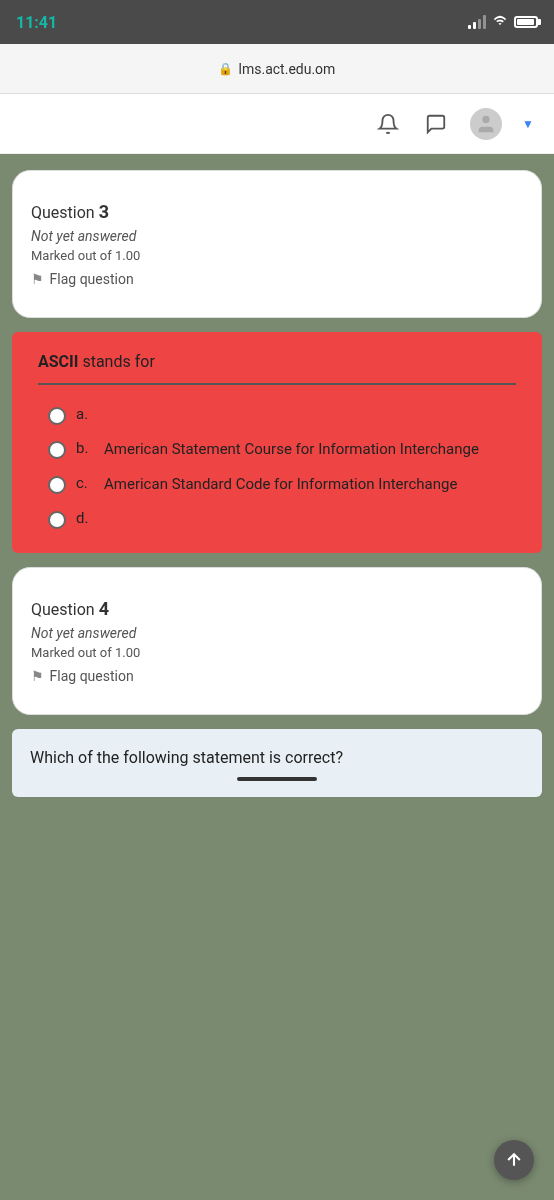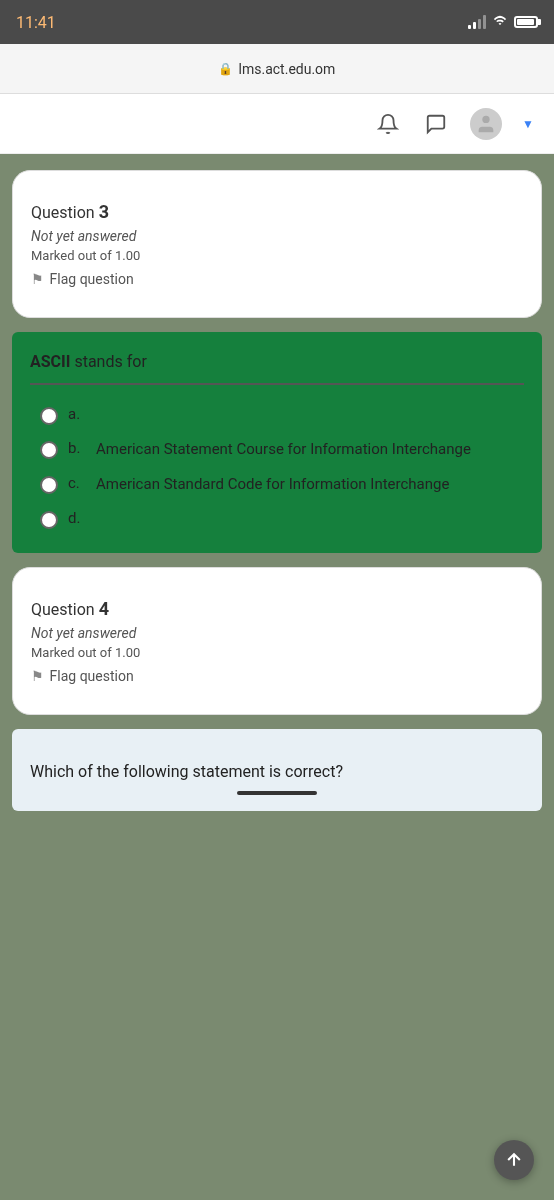"11:41" .status-time { color: #fdba74 -> #14b8a6; font-weight: 400 -> 700 }
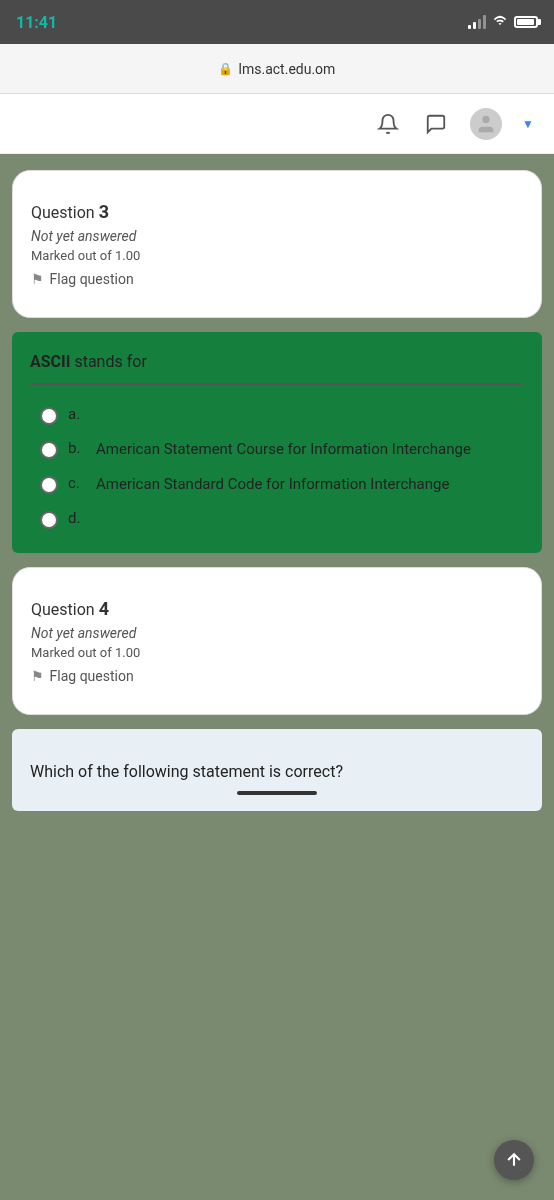"ASCII stands for" .answer-card { background: #15803d -> #ef4444; padding: 20px 18px 24px -> 20px 26px 24px }
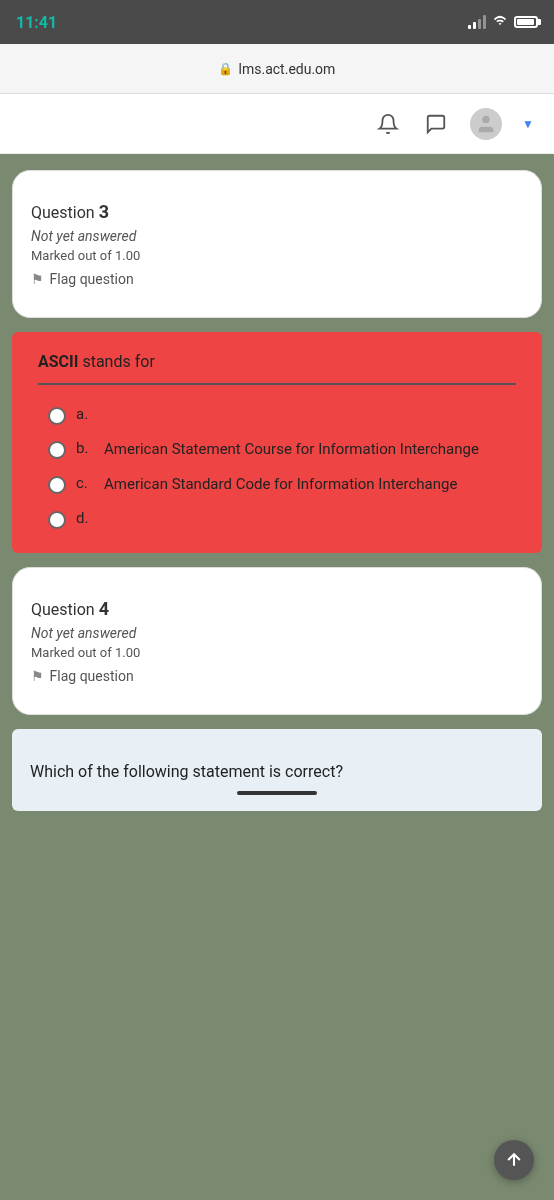"Which of the following statement" .scroll-up-area { padding: 32px 18px 16px -> 18px 18px 16px }
